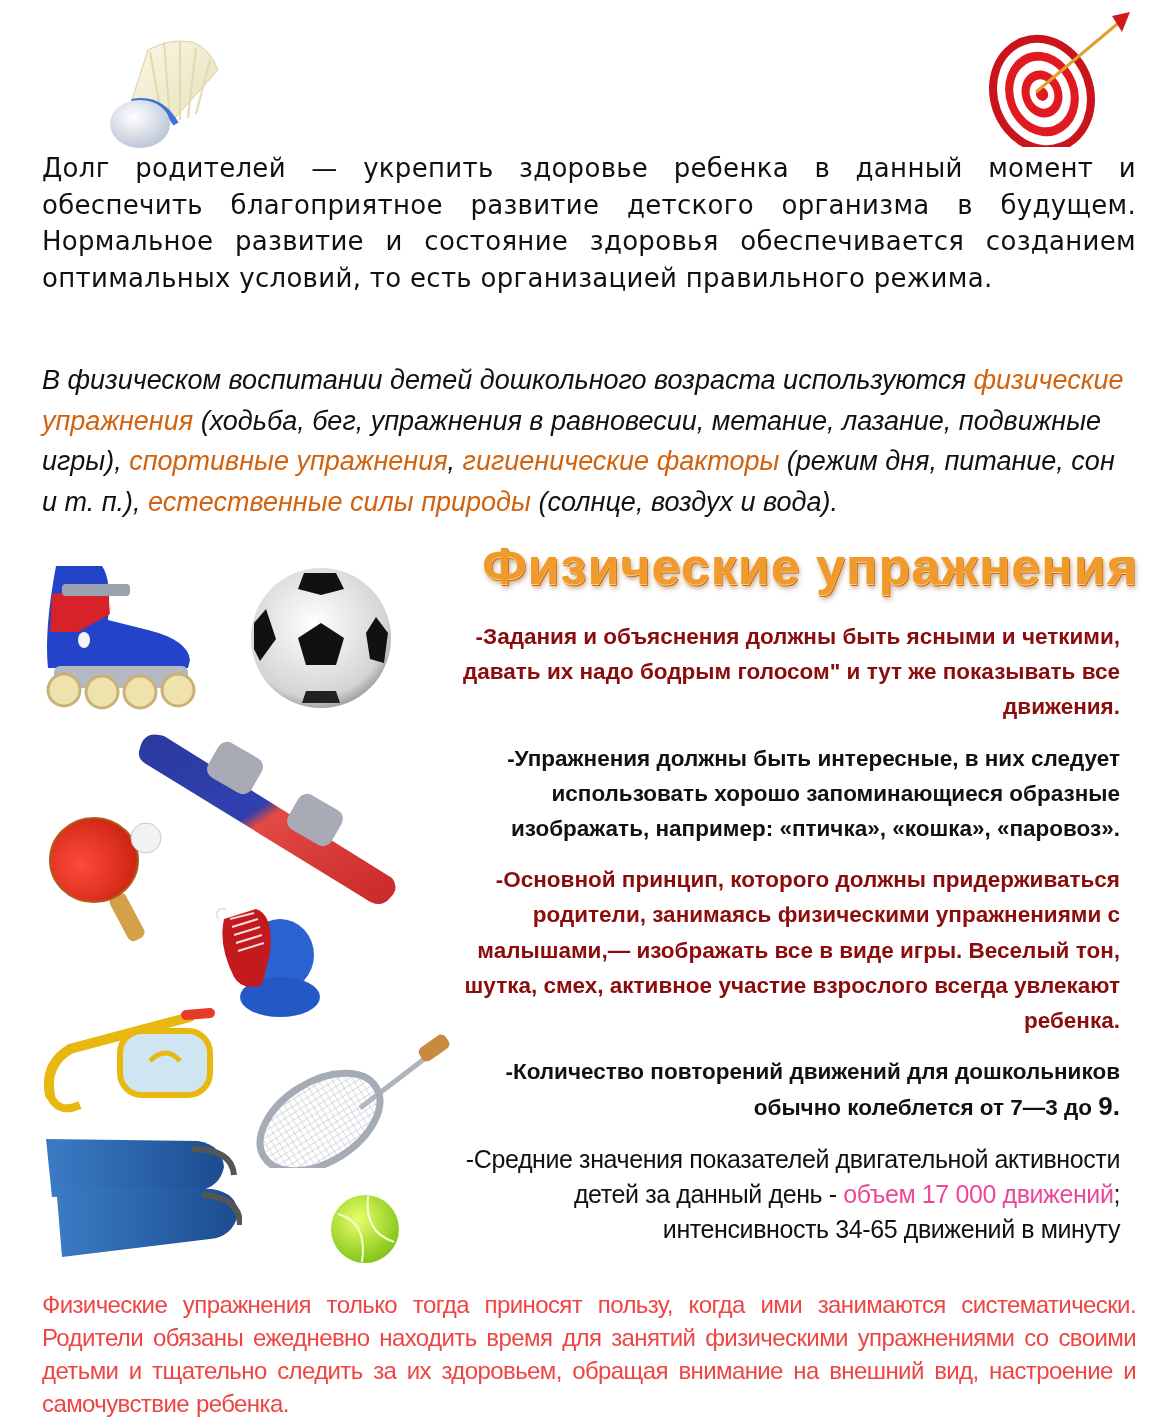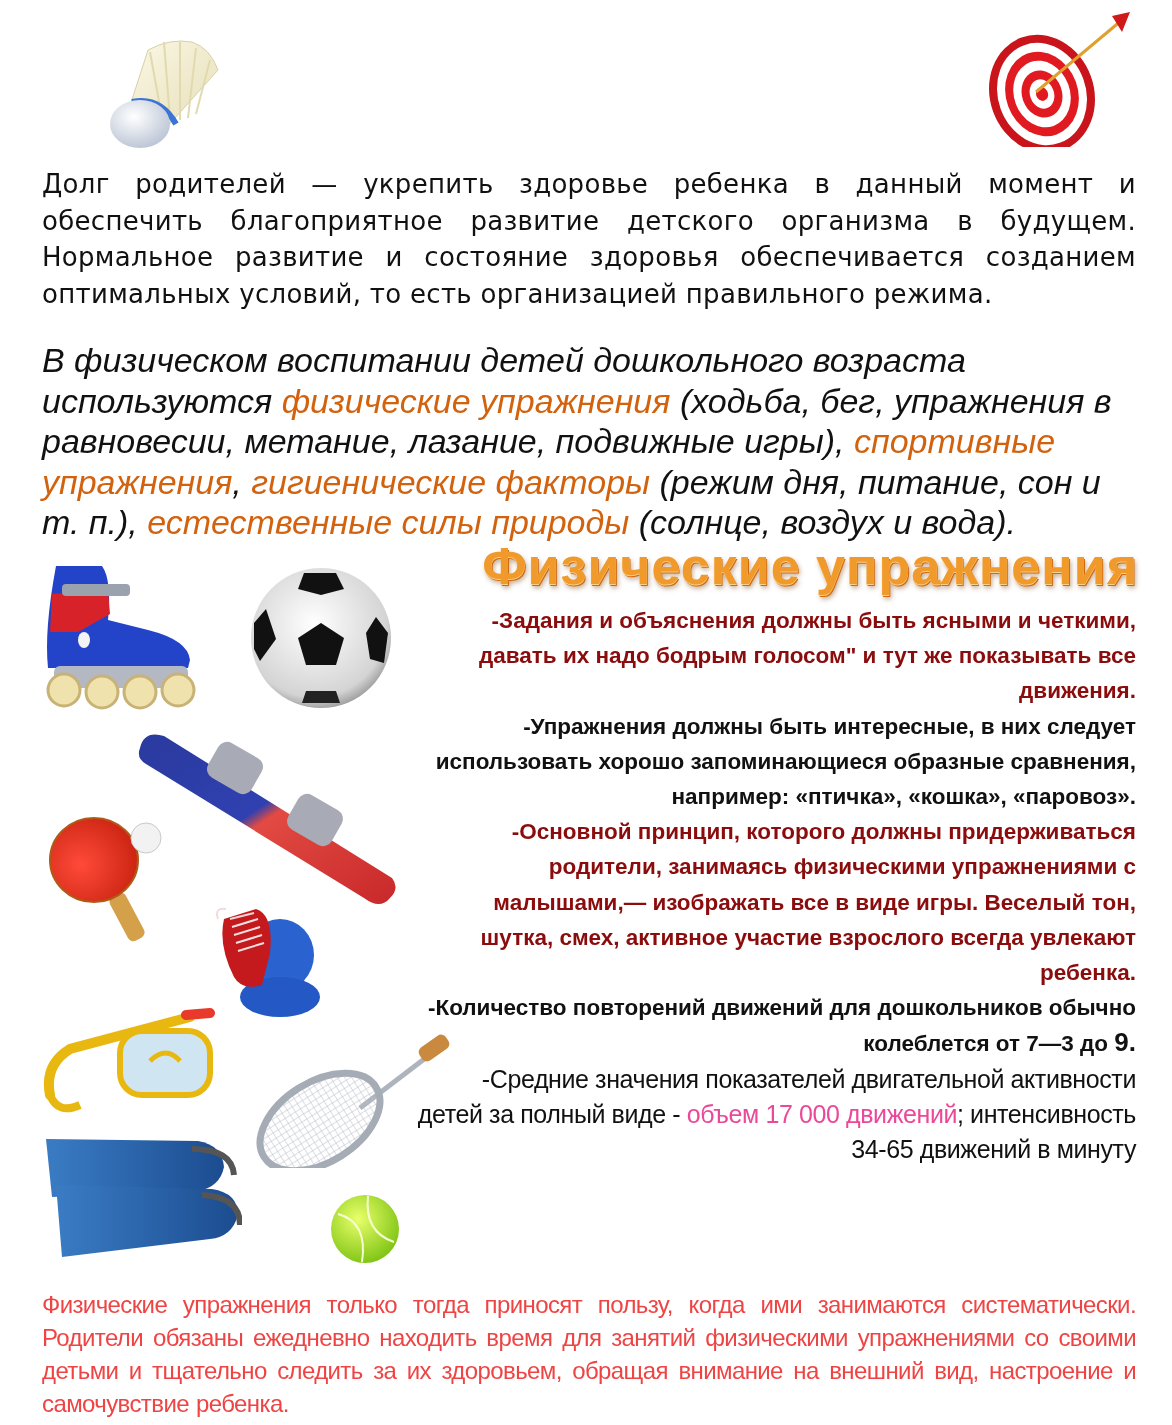"Долг родителей — укрепить здоровье" .intro { top: 166px -> 150px }
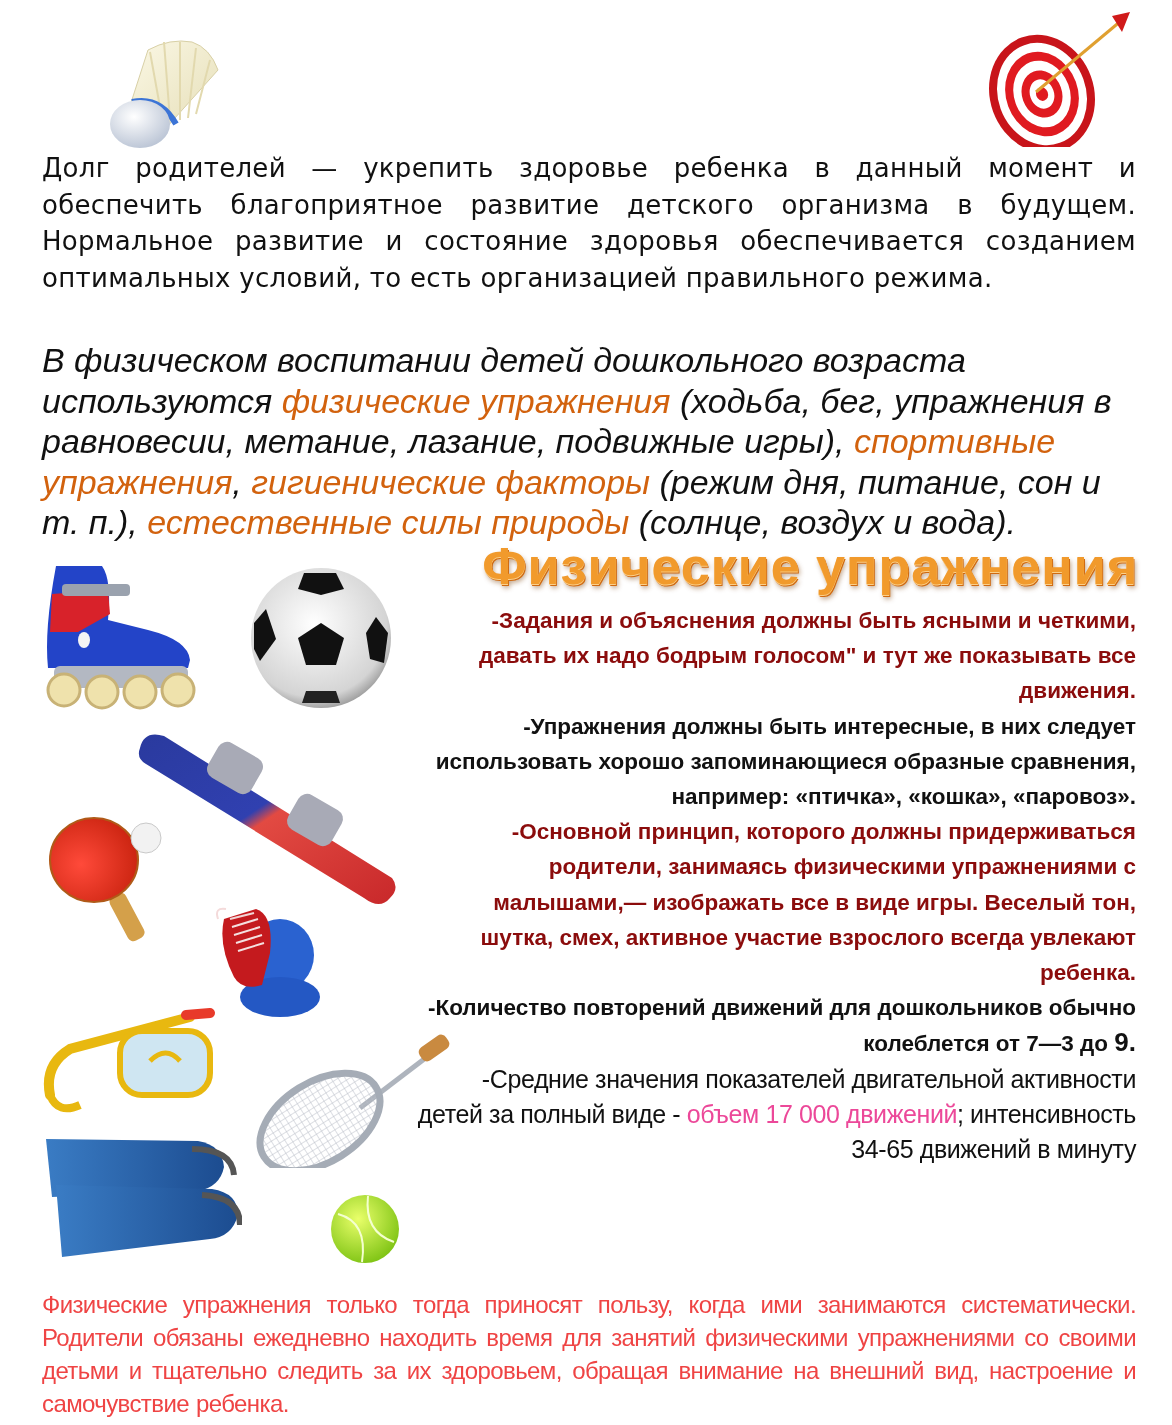"В физическом воспитании детей" .methods { font-size: 34px -> 27px; top: 340px -> 360px }
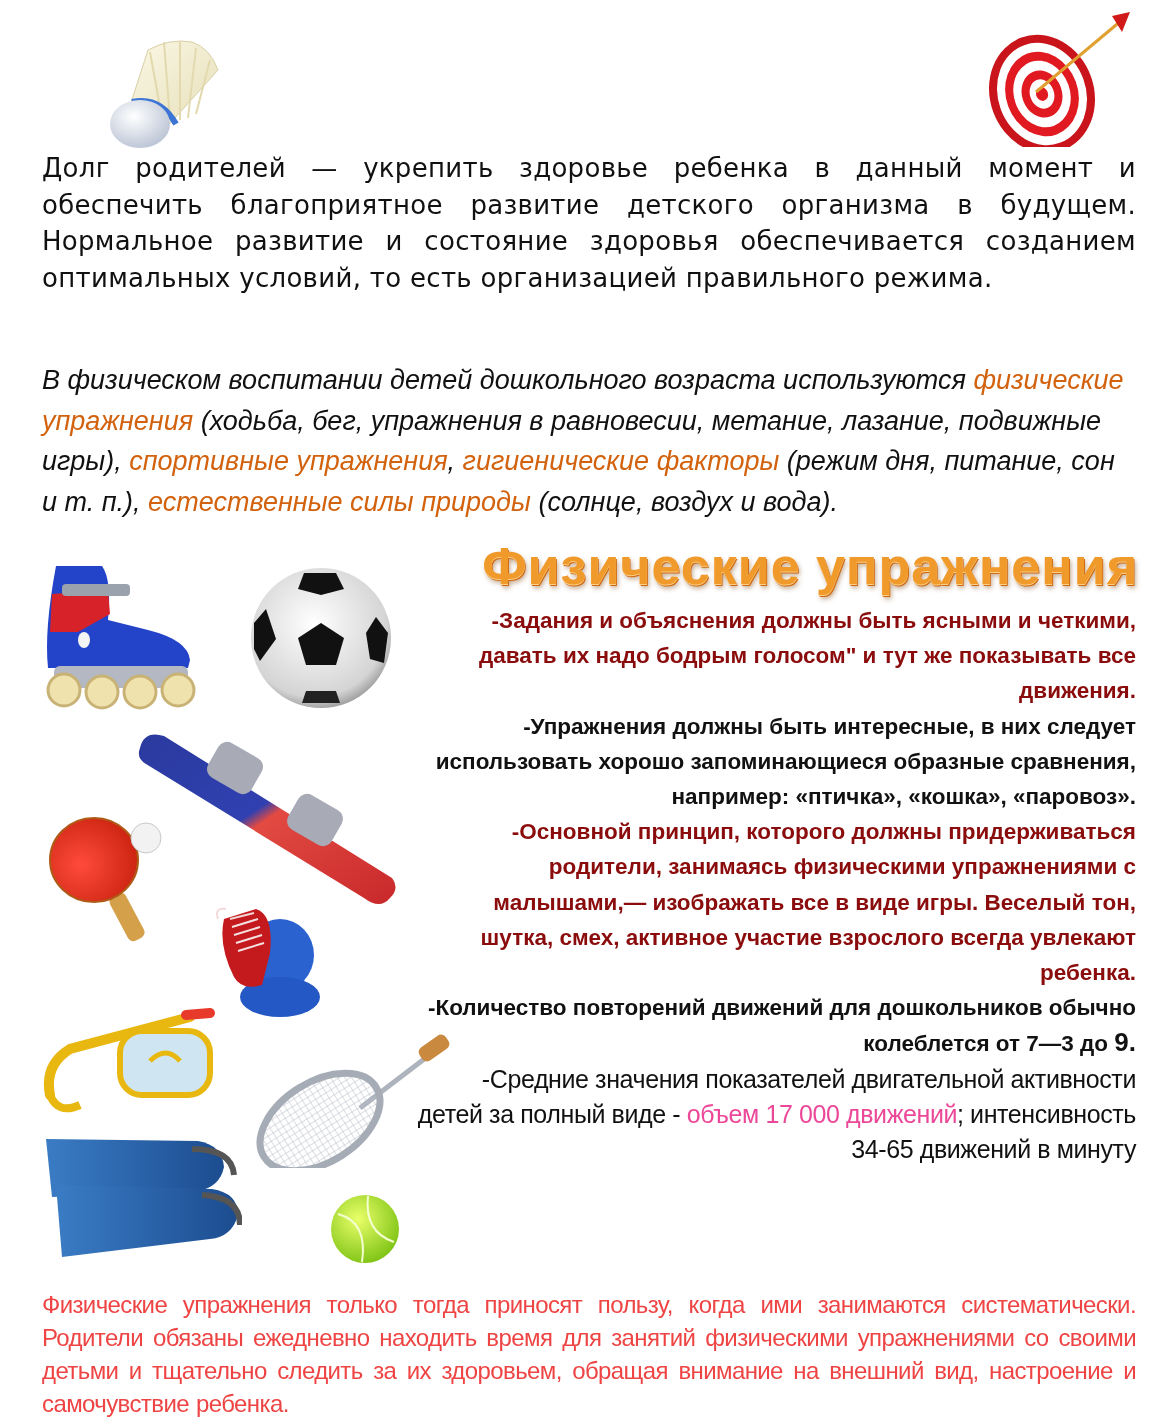"-Задания и объяснения должны быть" .guide p { margin: 0 -> 16px }
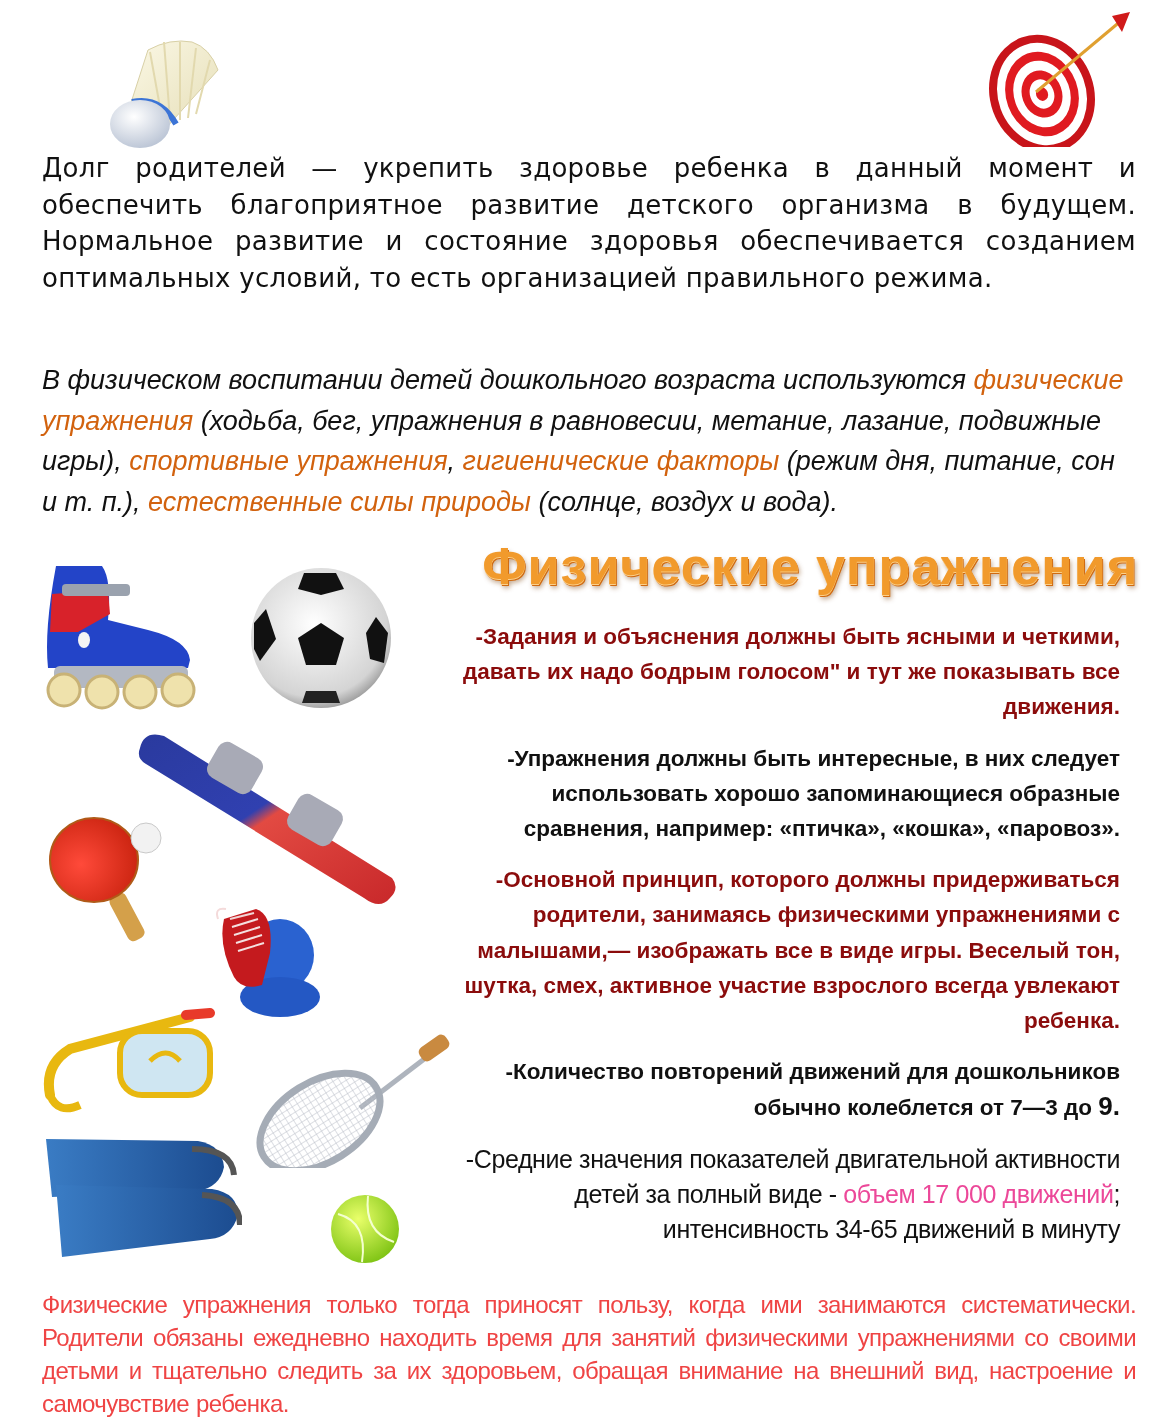"-Упражнения должны быть интересные, в" p.black { text: сравнения -> изображать }
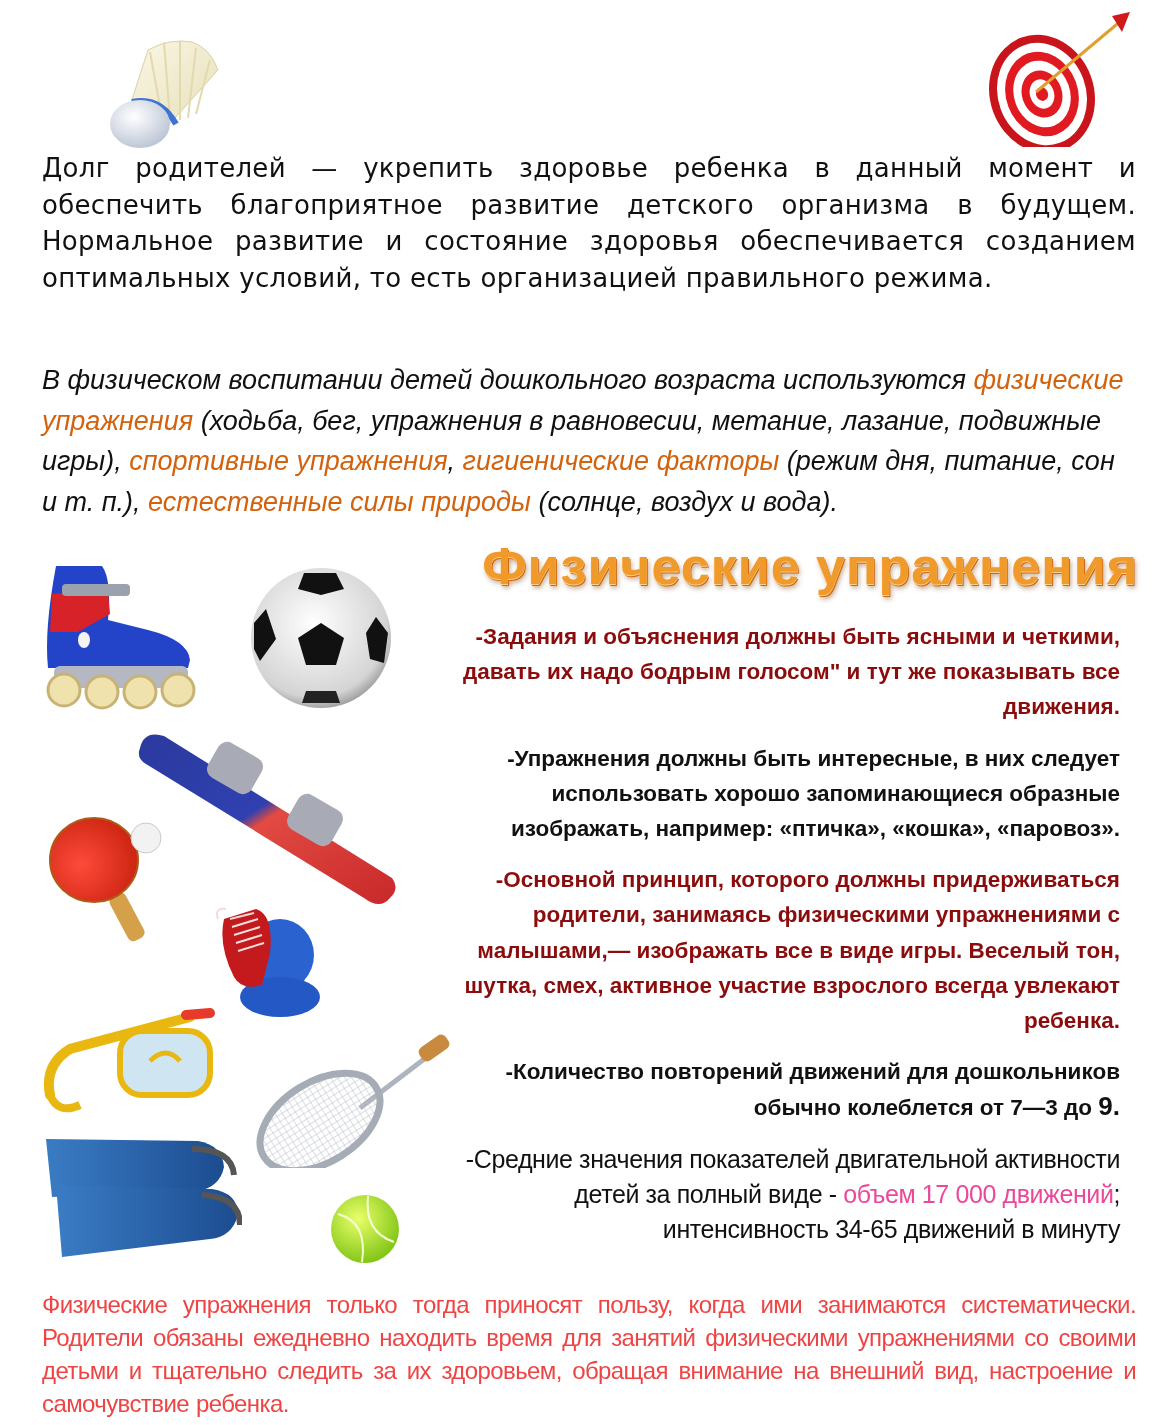"-Средние значения показателей" span { text: полный виде -> данный день }
